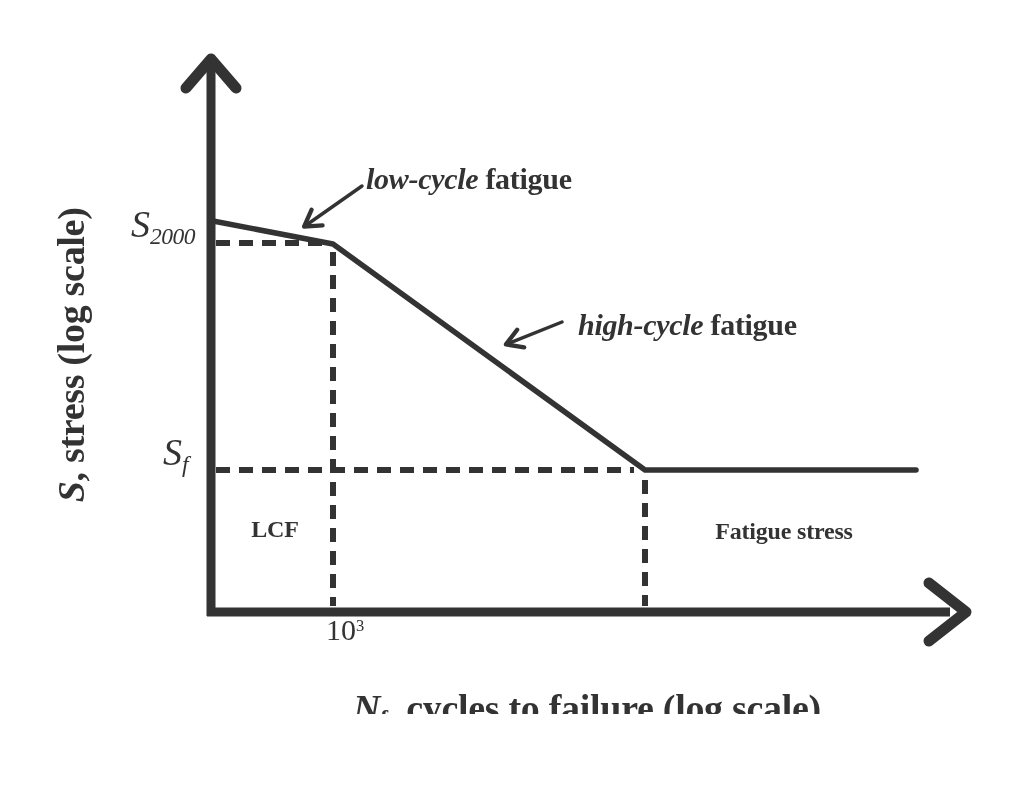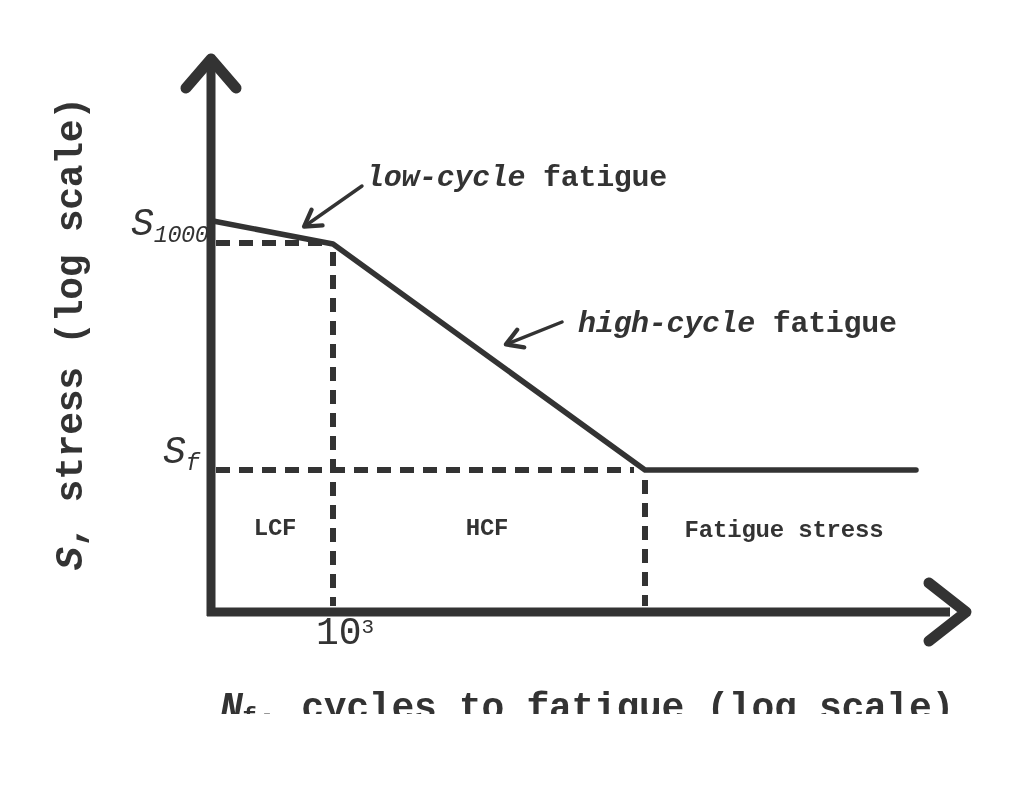"low-cycle fatigue" #figure { font-family: Liberation Mono, monospace -> Liberation Serif, serif }
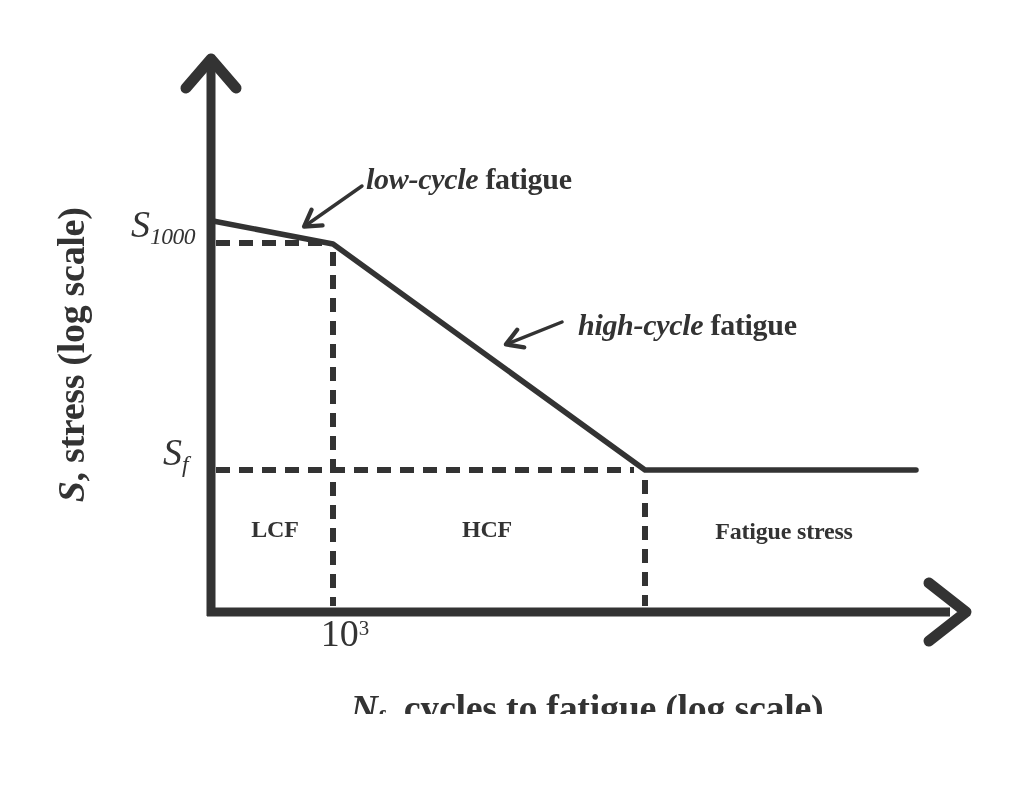"1000" span.subsc { text: 1000 -> 2000 }
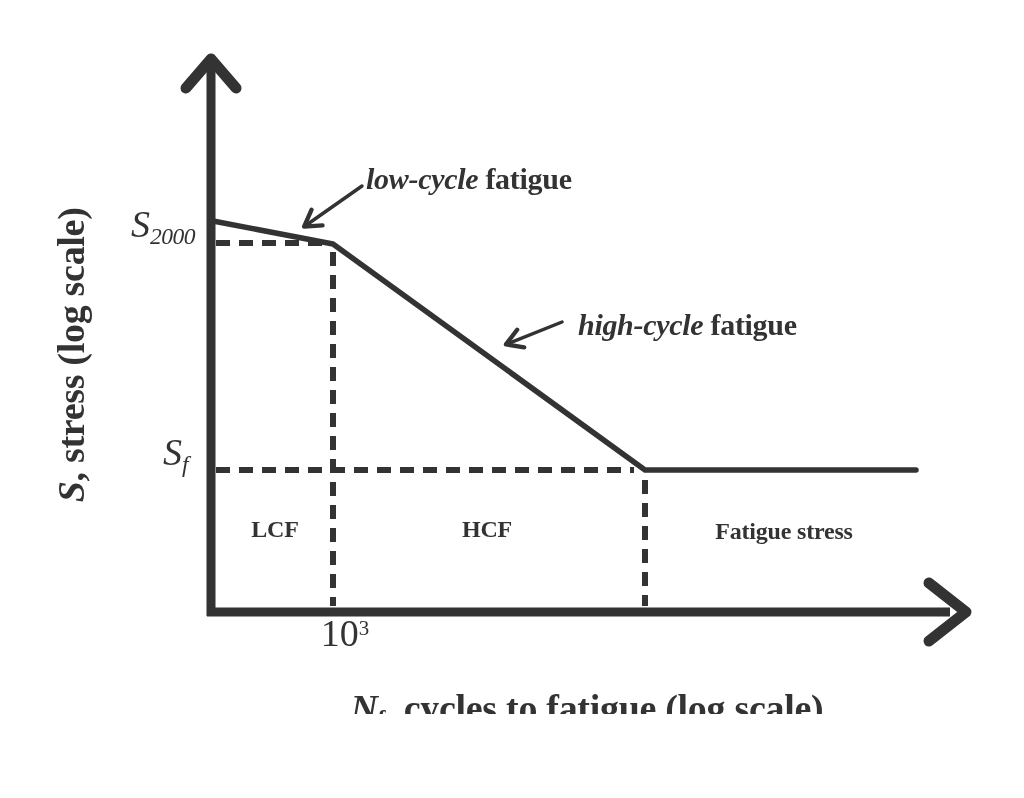"HCF" div.txt { html: <div>HCF</div> -> none }
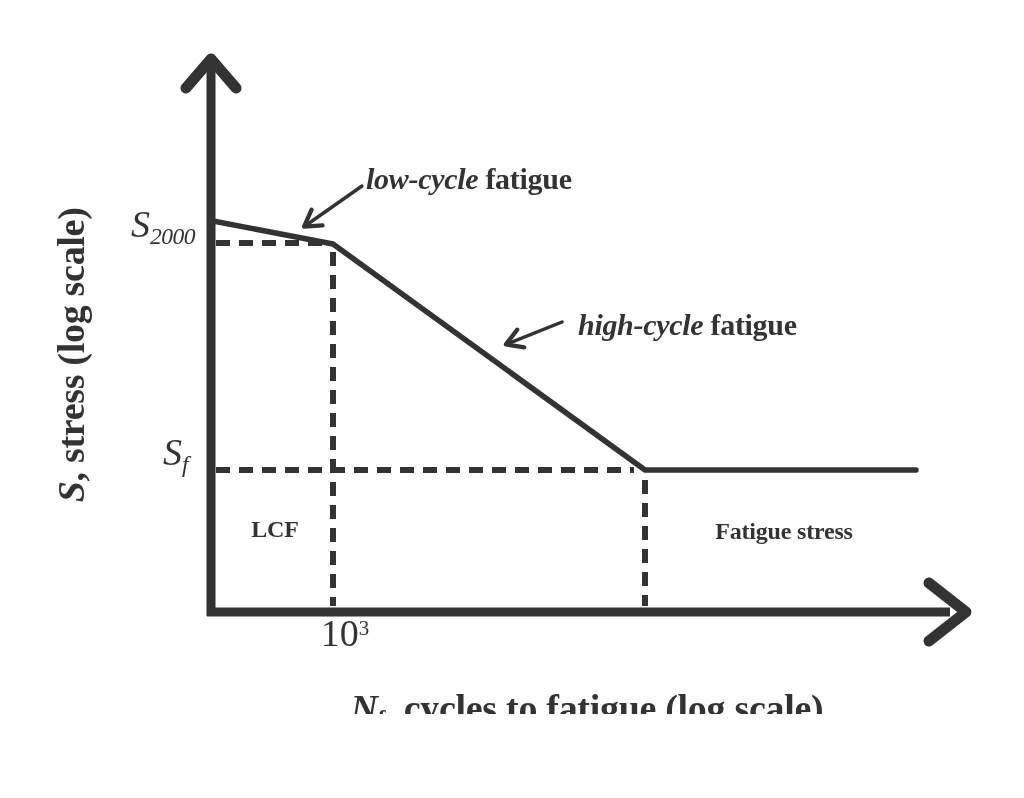"103" .tick { font-size: 38px -> 30px }
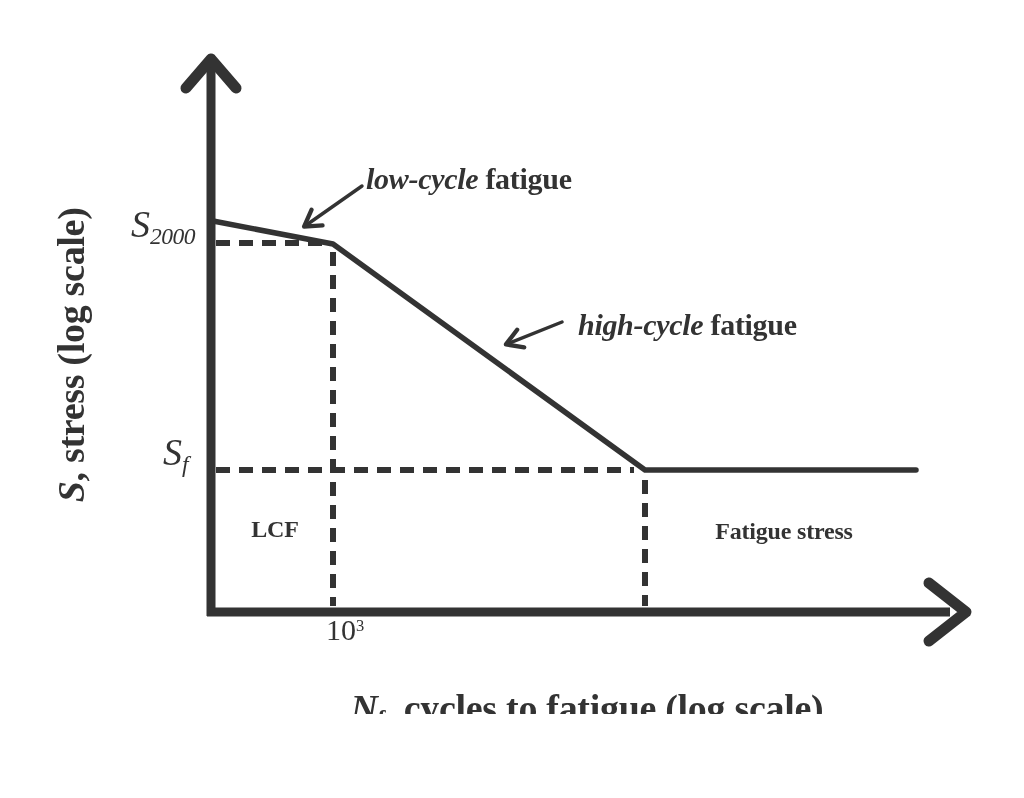", cycles to fatigue (log" span { text: fatigue -> failure }
